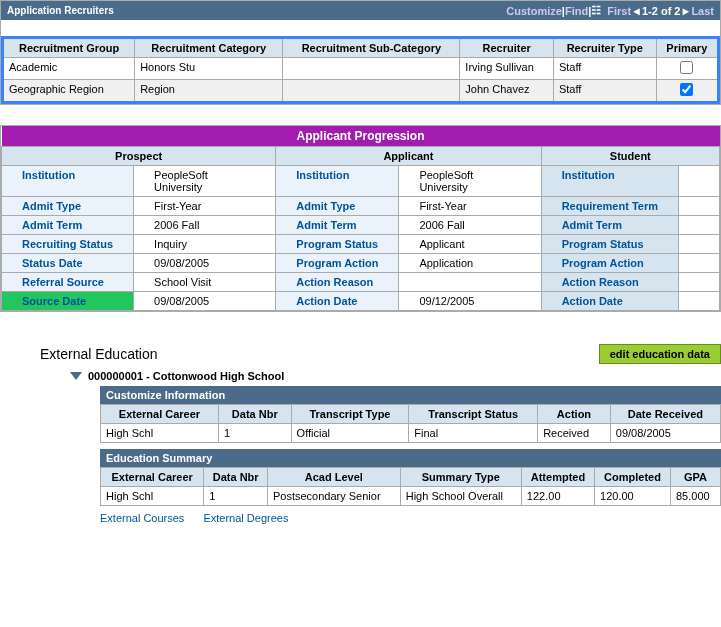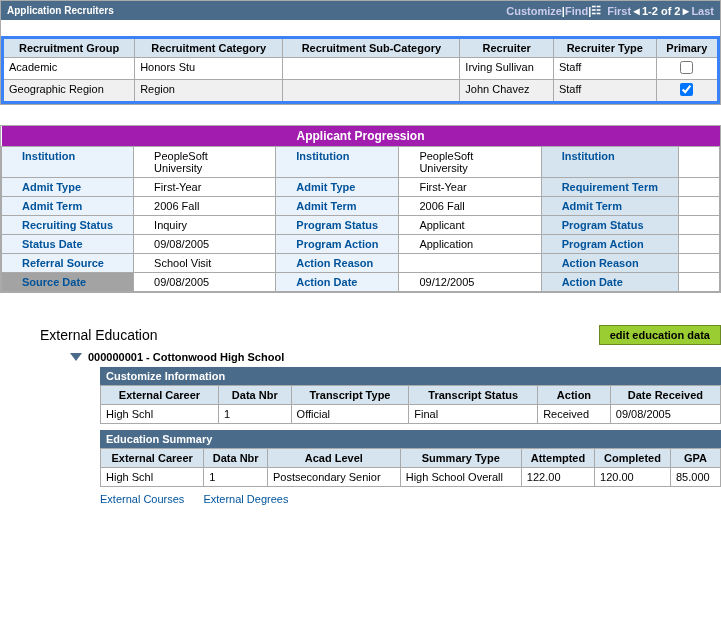"Prospect" tr.sub-header-row { html: none -> <tr> <th>Prospect</th> <th>Applicant</th> <th>Student</th> </tr> }
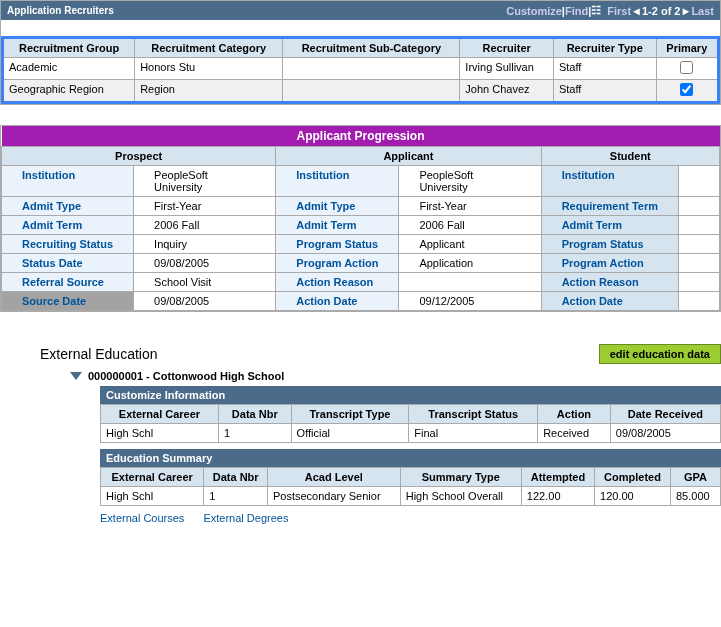"Source Date" td.label-cell { background: #a3a3a3 -> #22c55e }
